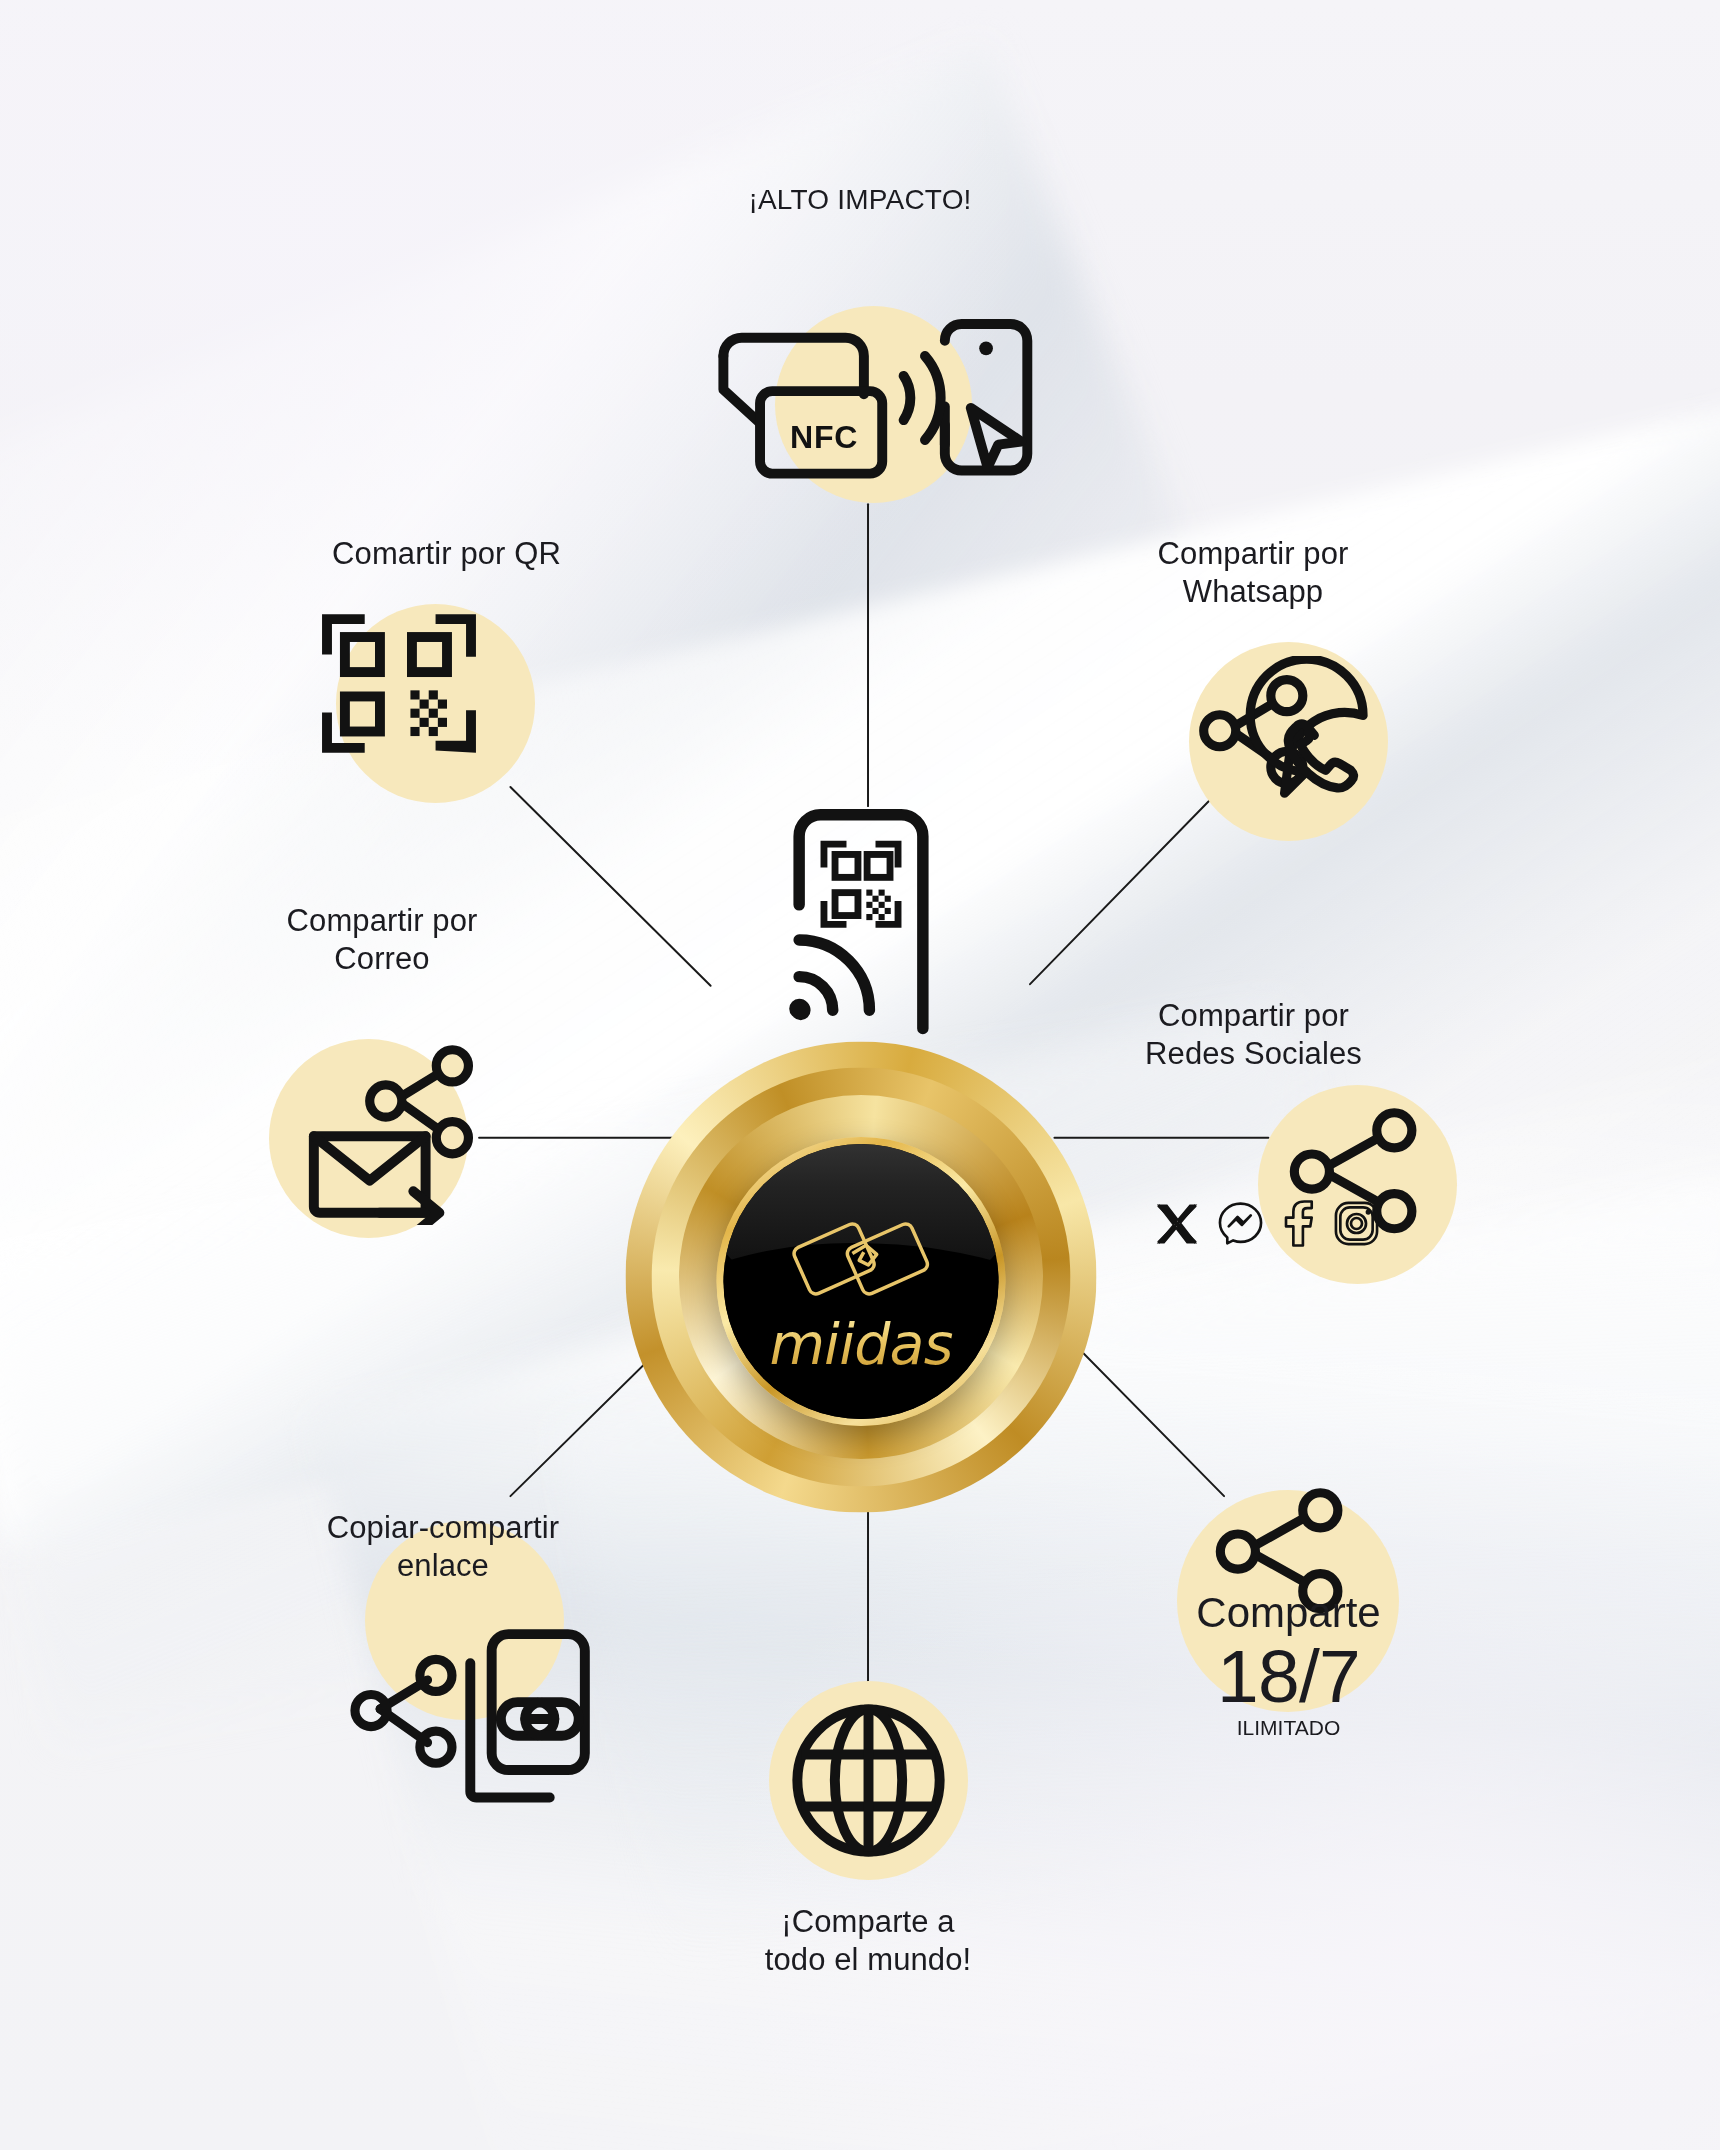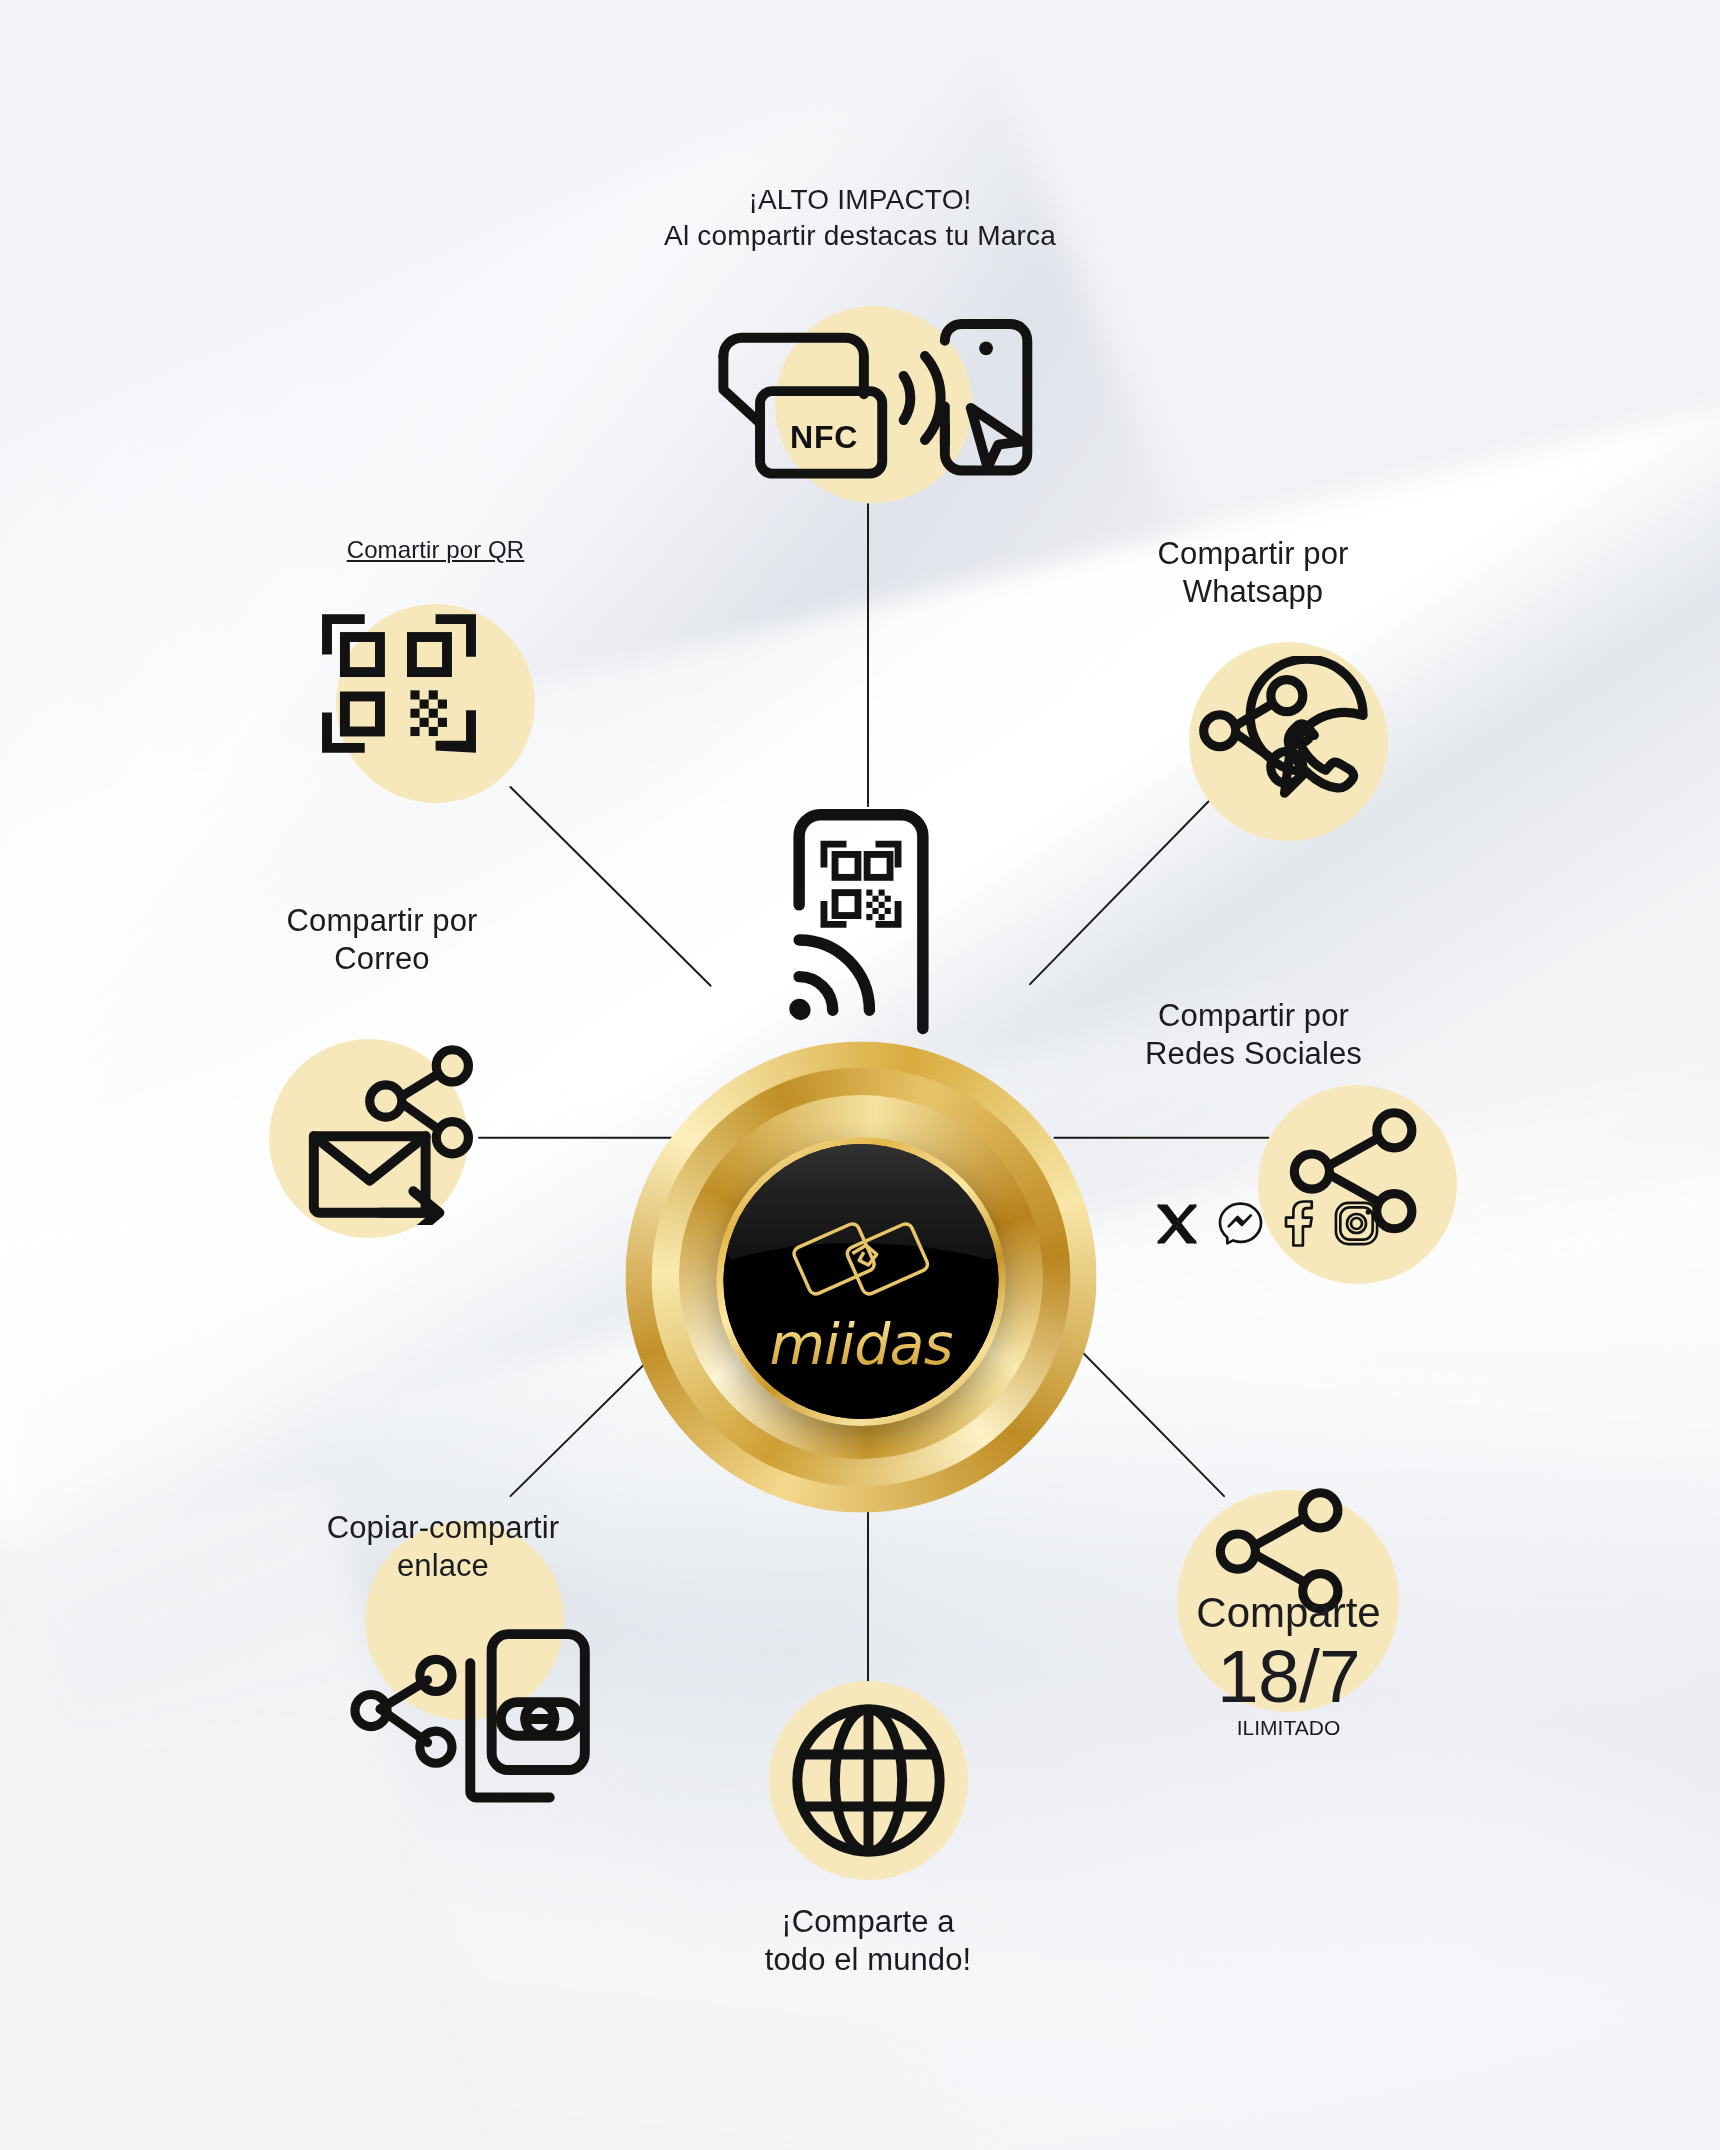"Al compartir destacas tu Marca" span.l2 { html: <span>Al compartir destacas tu Marca</span> -> none }
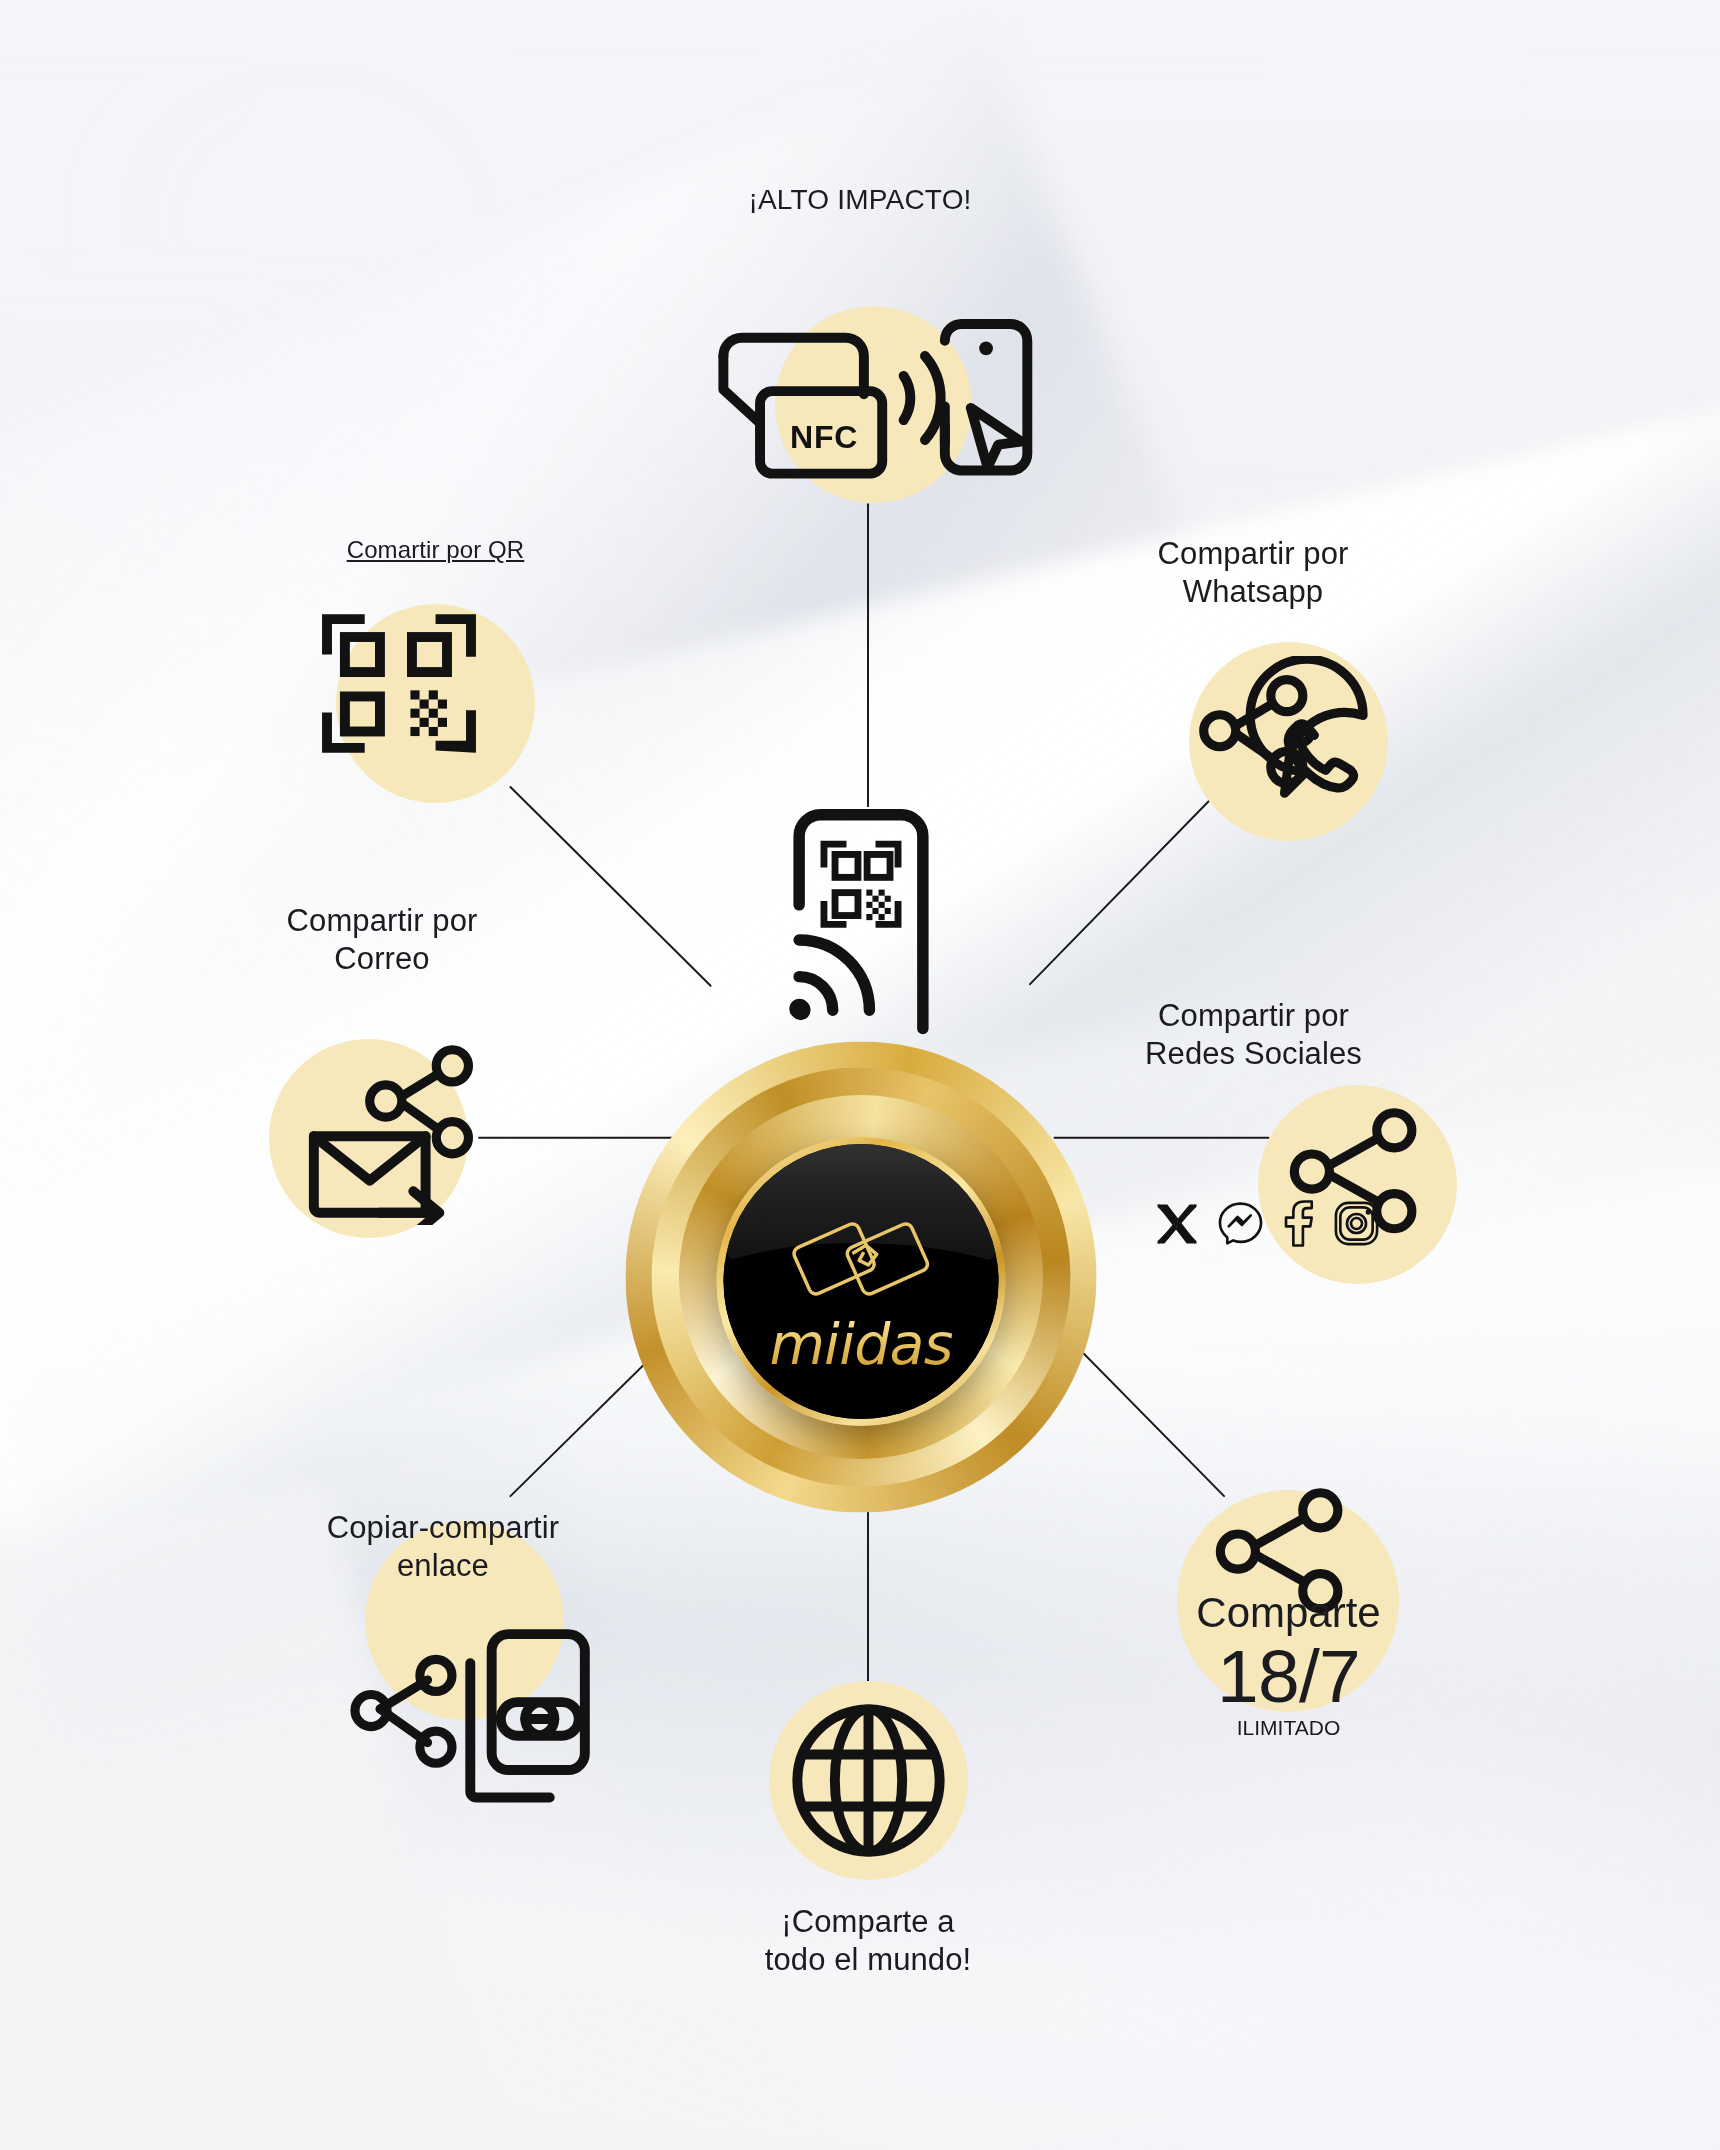"Comartir por QR" div.cap { font-size: 24px -> 31px; left: 229px -> 240px; text-decoration: underline -> none }
